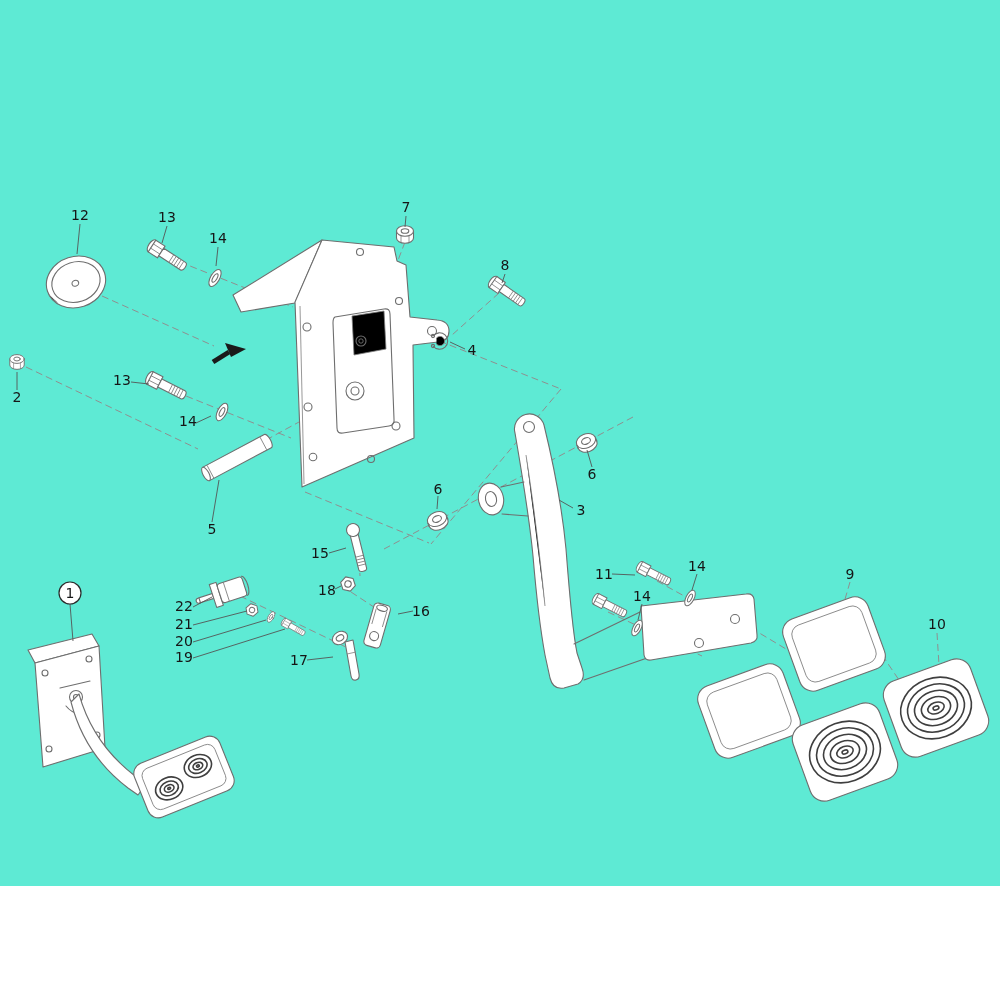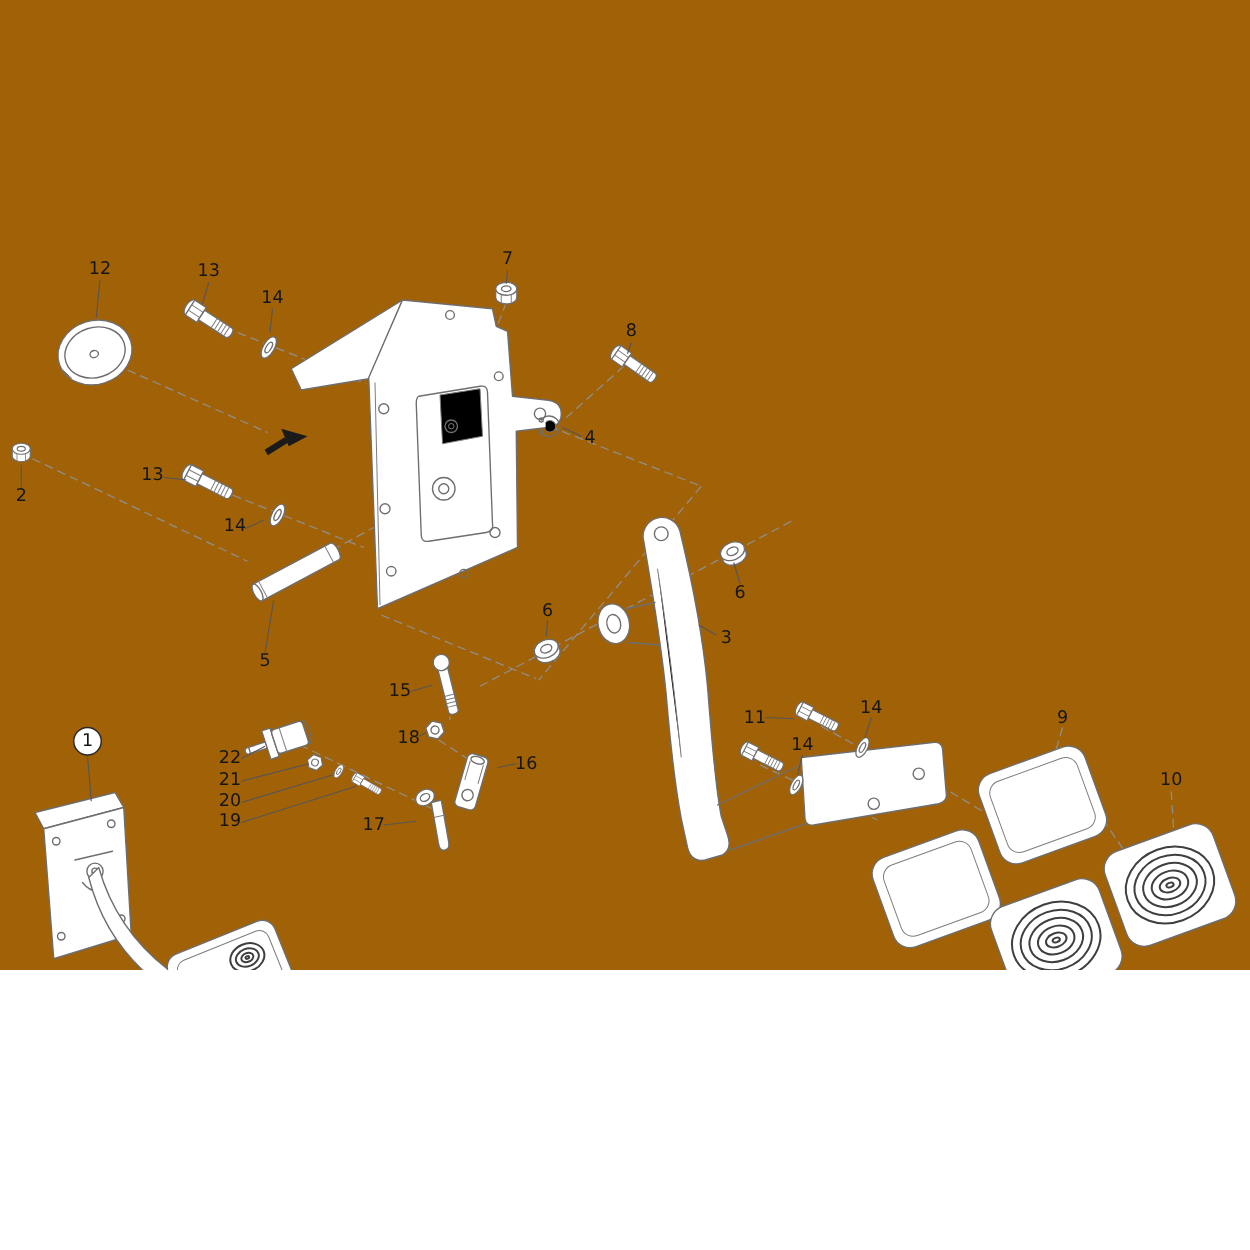"12" #canvas { background: #a16207 -> #5eead4; height: 776px -> 886px }
